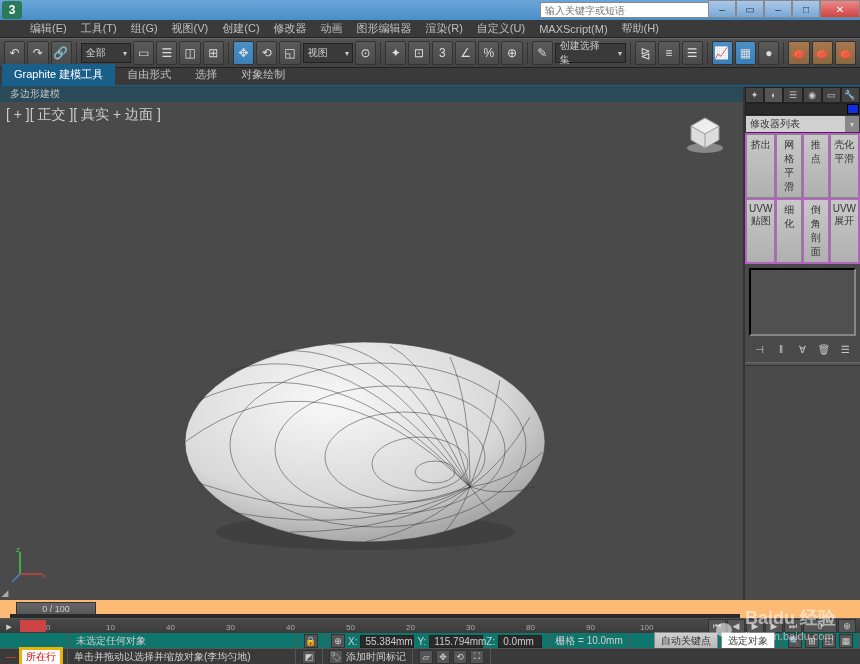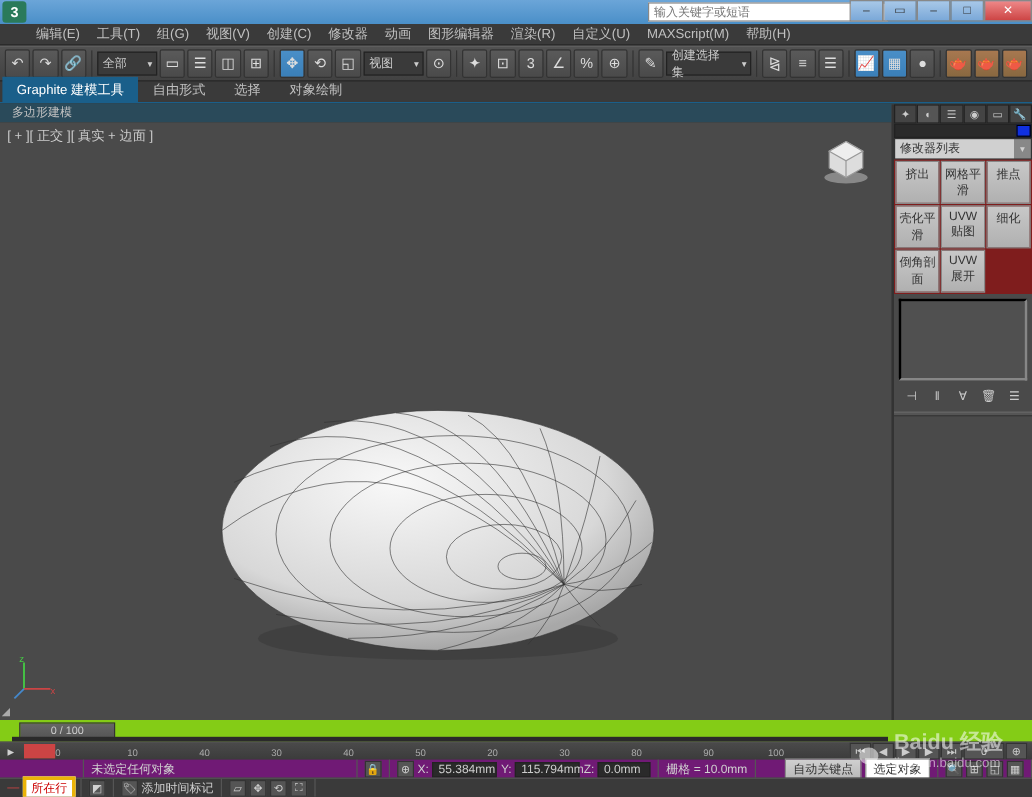"[ + ][ 正交 ][" .vplabel { font-size: 11px -> 14px }
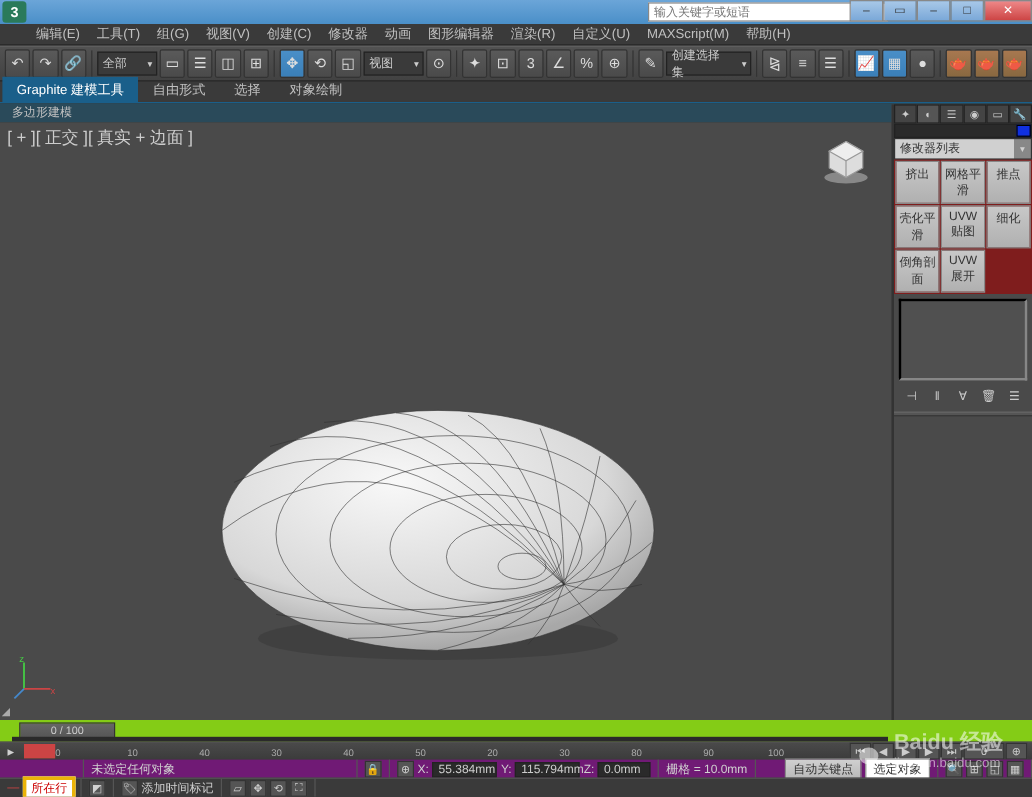"挤出" .rp-btngrid { background: #7f1d1d -> #d946ef; grid-template-columns: 1fr 1fr 1fr -> 1fr 1fr 1fr 1fr }
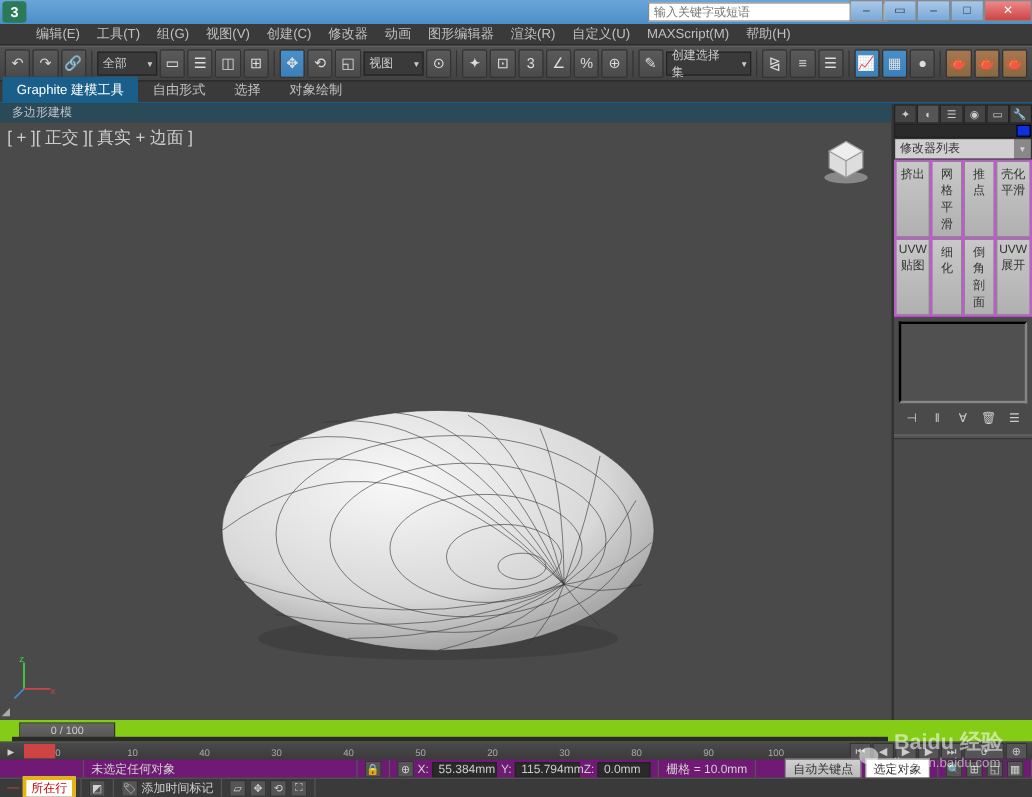"0 / 100" .timeline { background: #84cc16 -> #fdba74 }
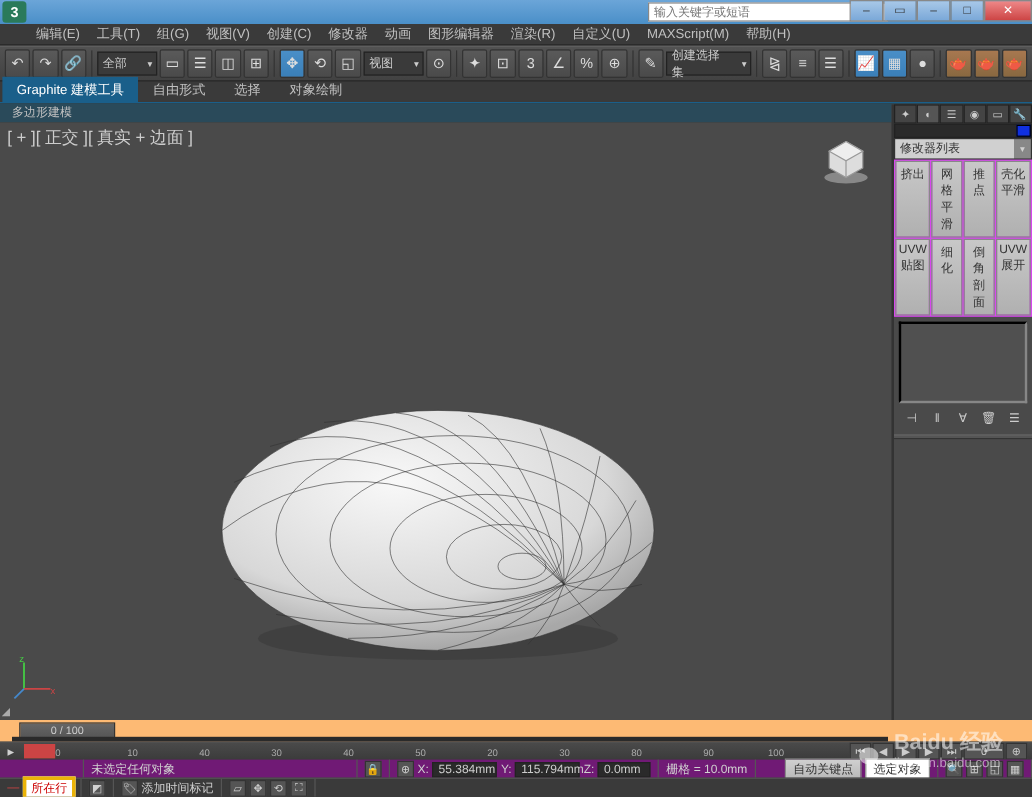"未选定任何对象" .status1 { background: #701a75 -> #0f766e }
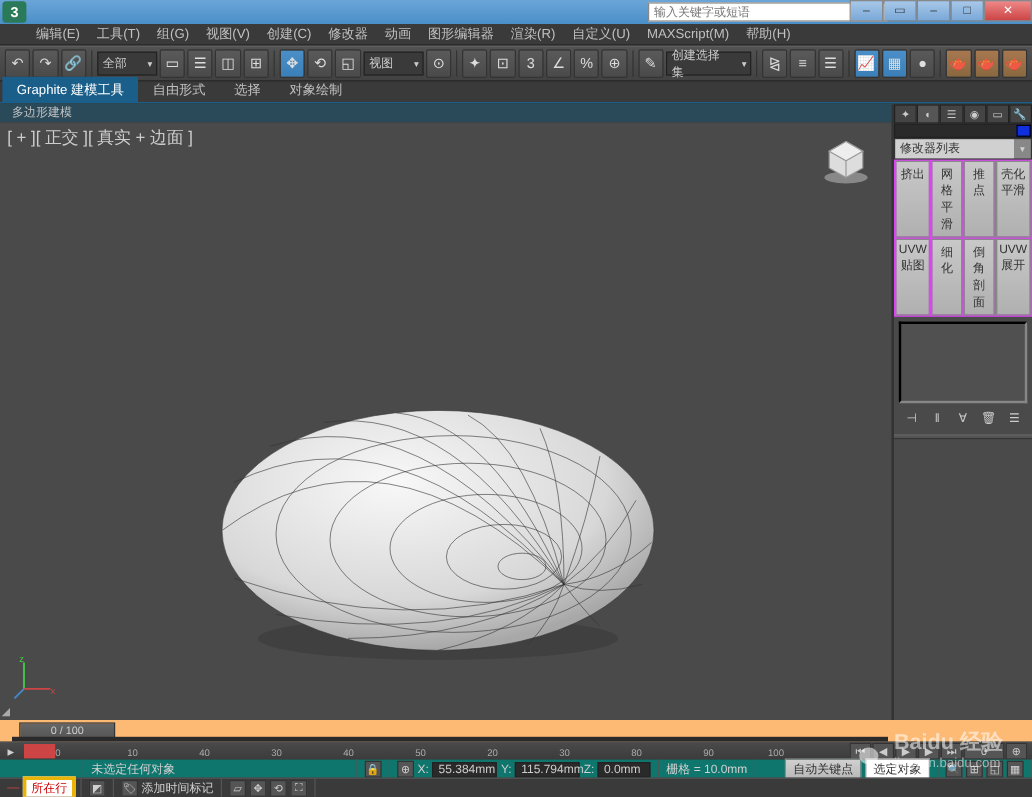"单击并拖动以选择并缩放对象(李均匀地)" div.st-cell { html: none -> <div>单击并拖动以选择并缩放对象(李均匀地)</div> }
